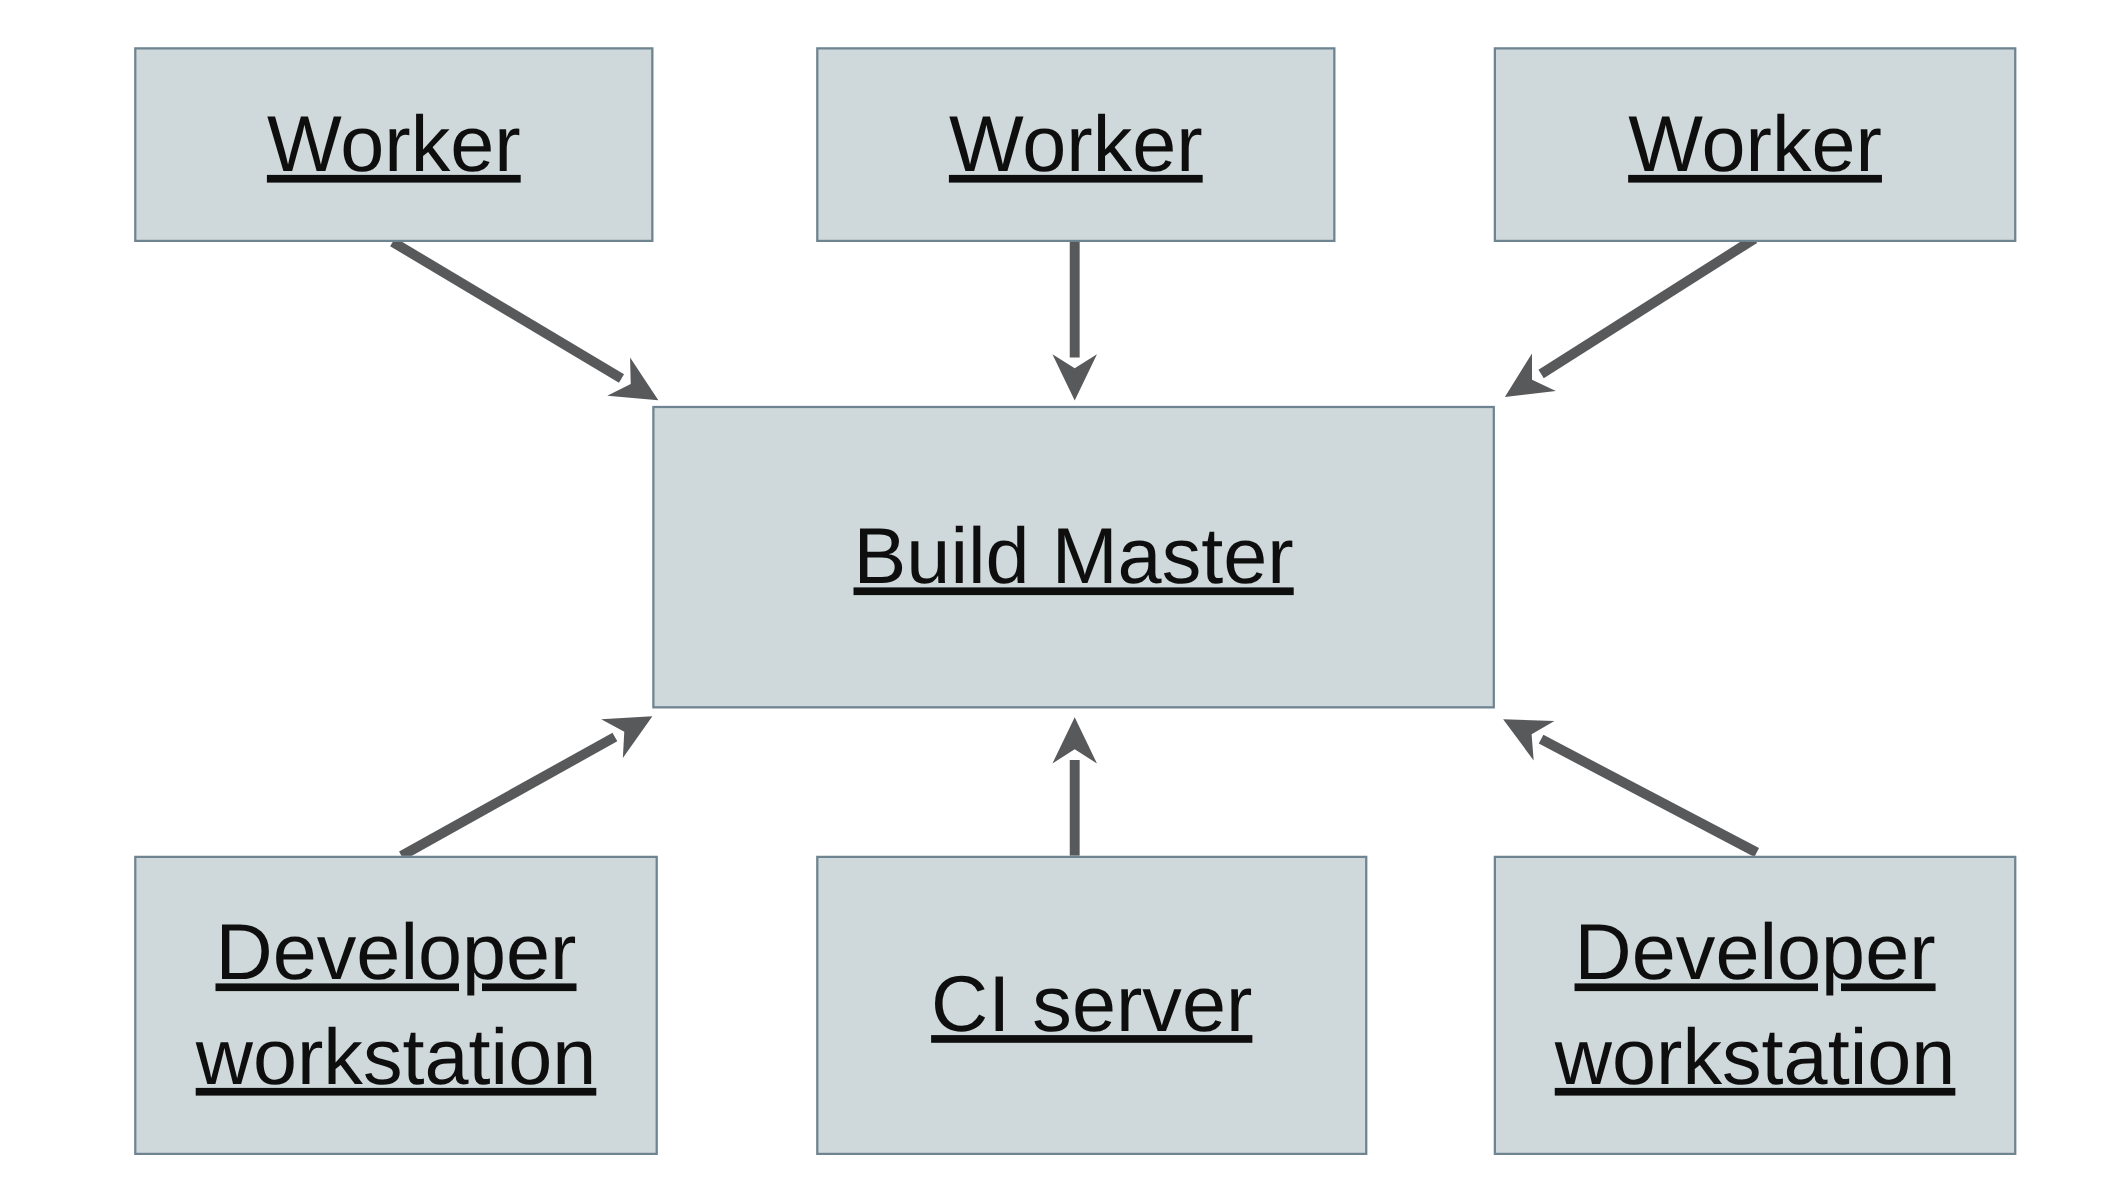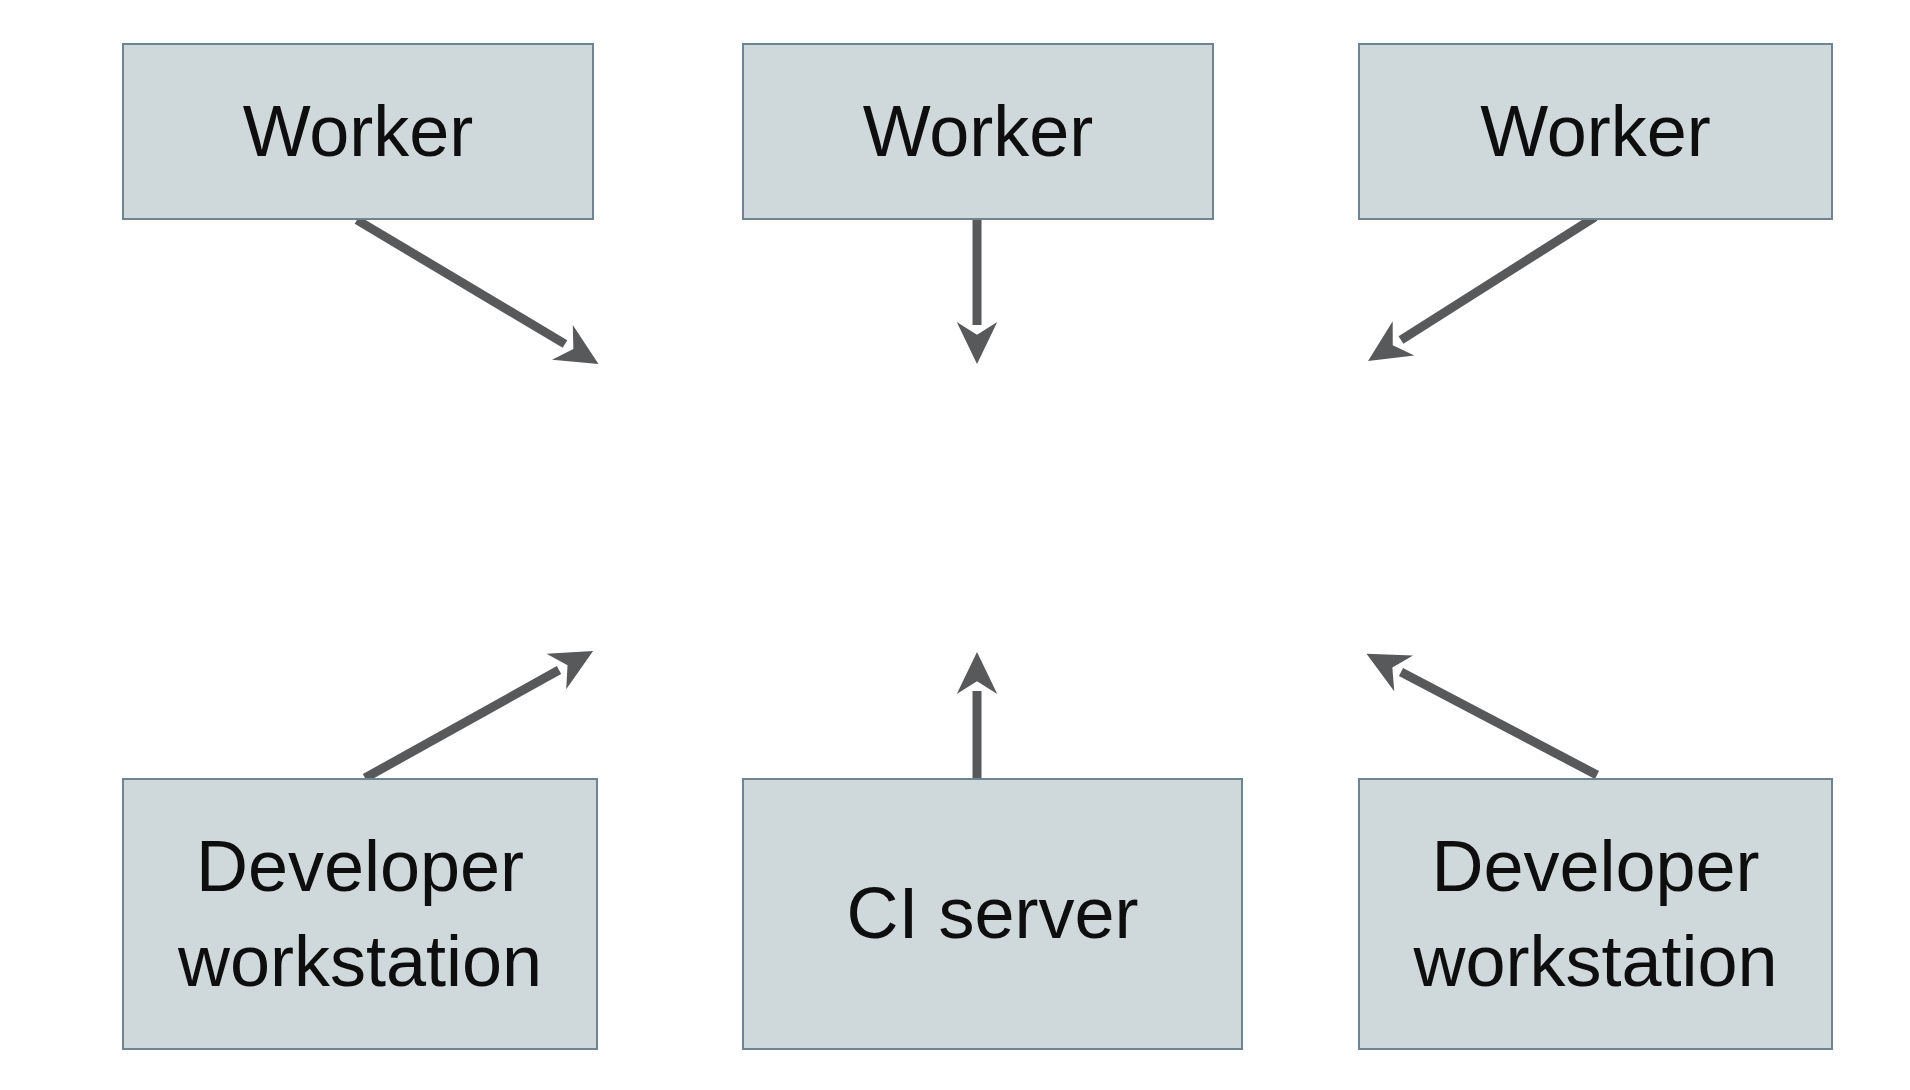"Worker" .node { text-decoration: none -> underline }
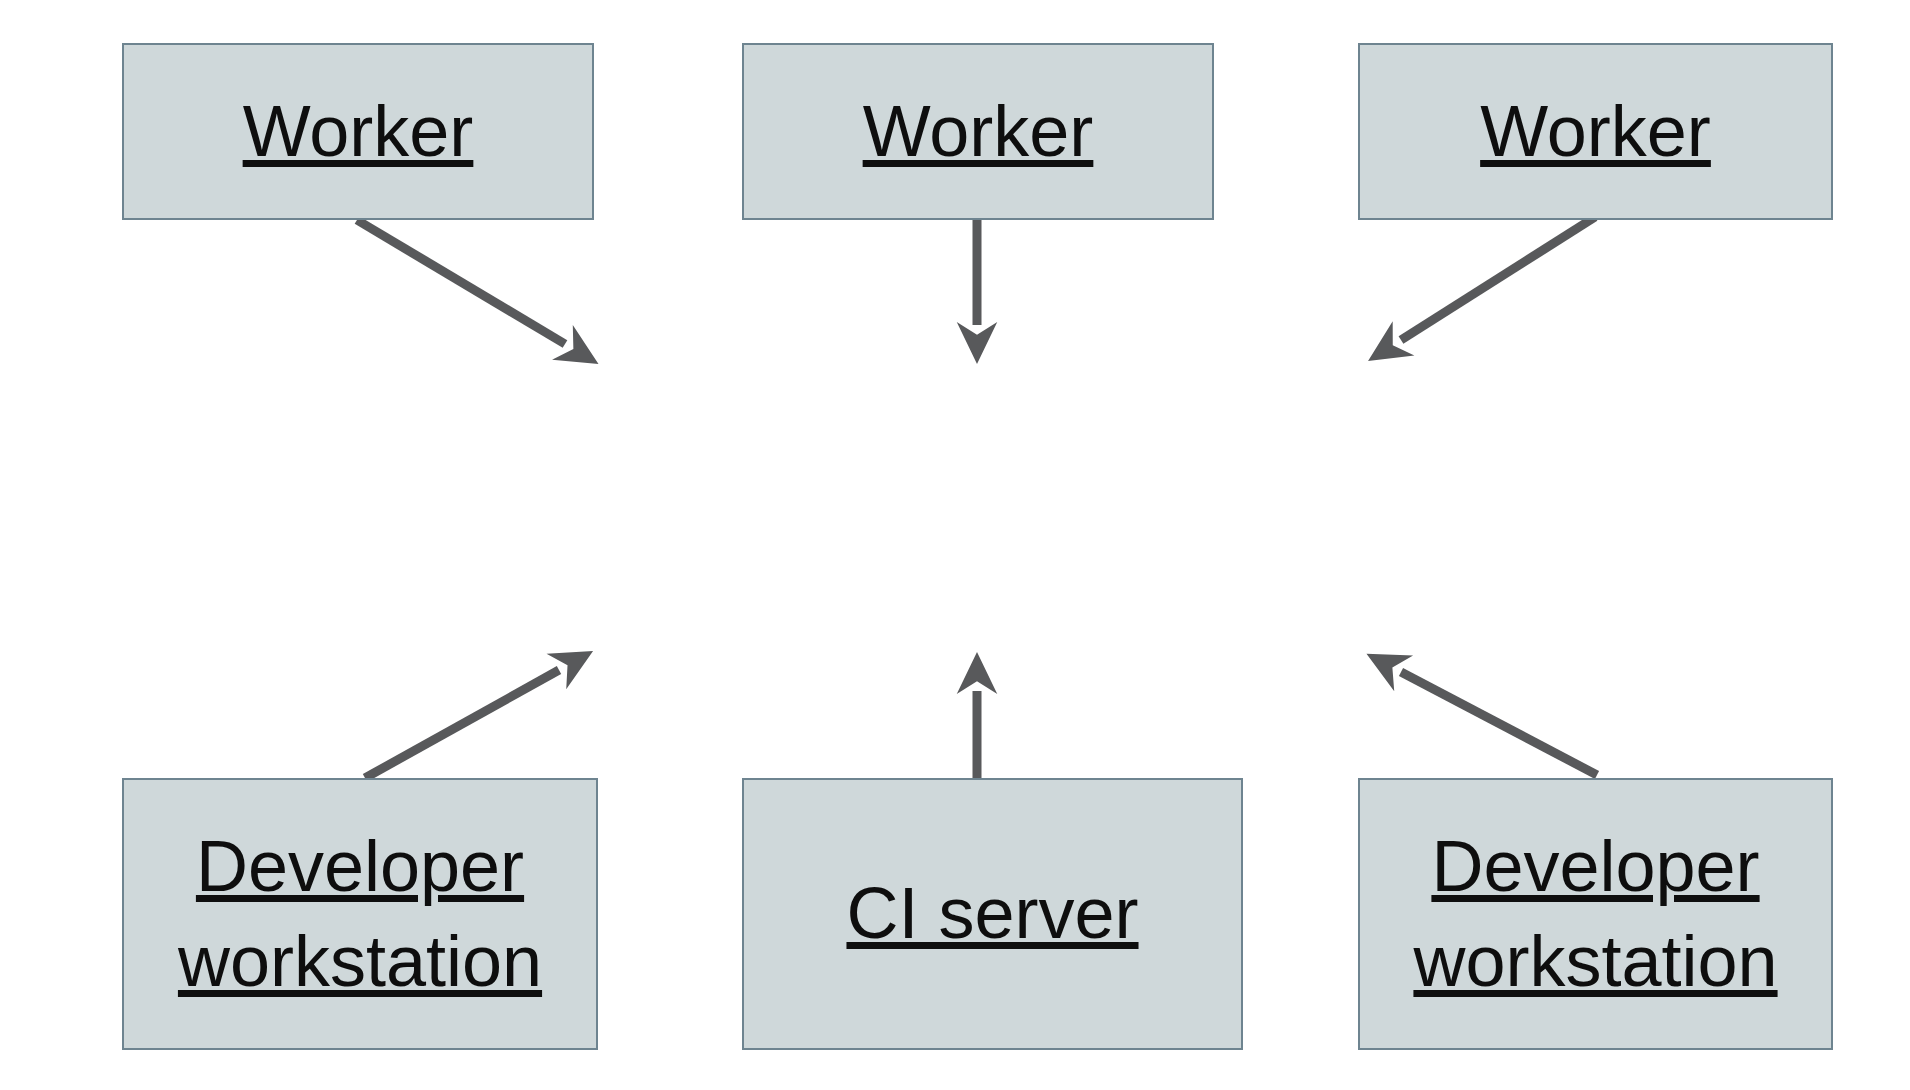"Build Master" div.node { html: none -> <div> <span>Build Master</span> </div> }
